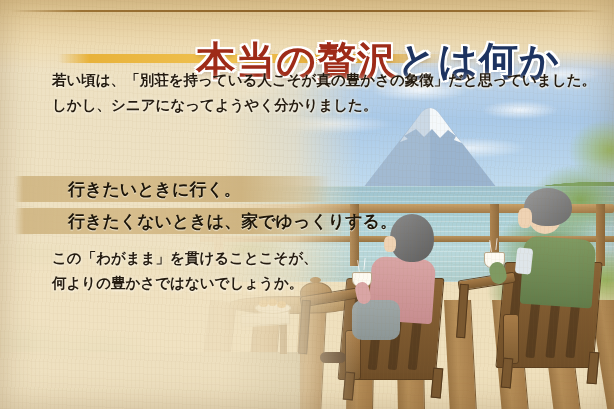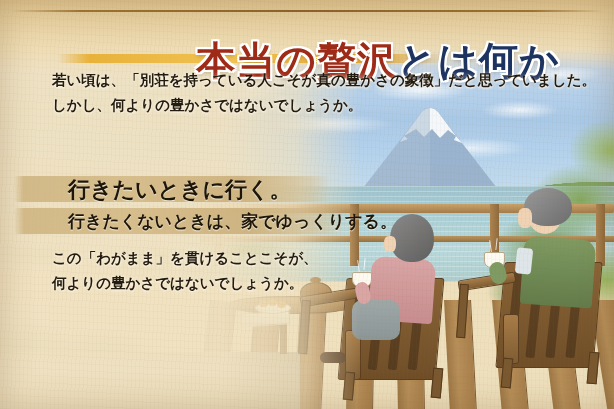"しかし、何よりの豊かさではないでしょうか。" div.tline { text: 何よりの豊かさではないでしょうか -> シニアになってようやく分かりました }
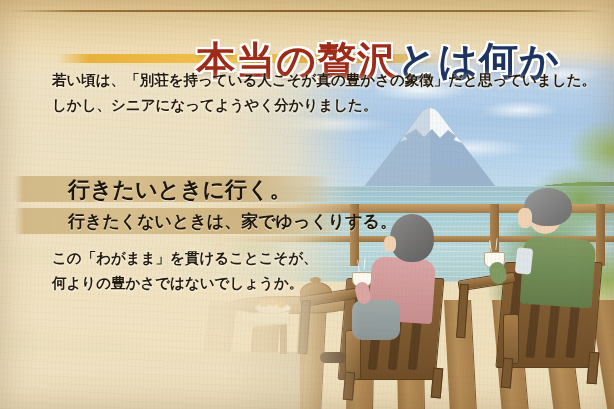"行きたいときに行く。" #emph1 { font-size: 22px -> 17px }
